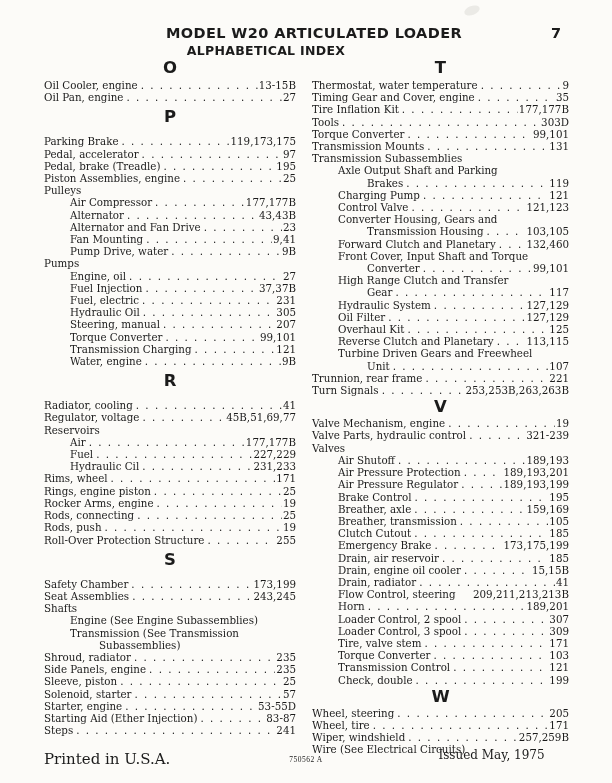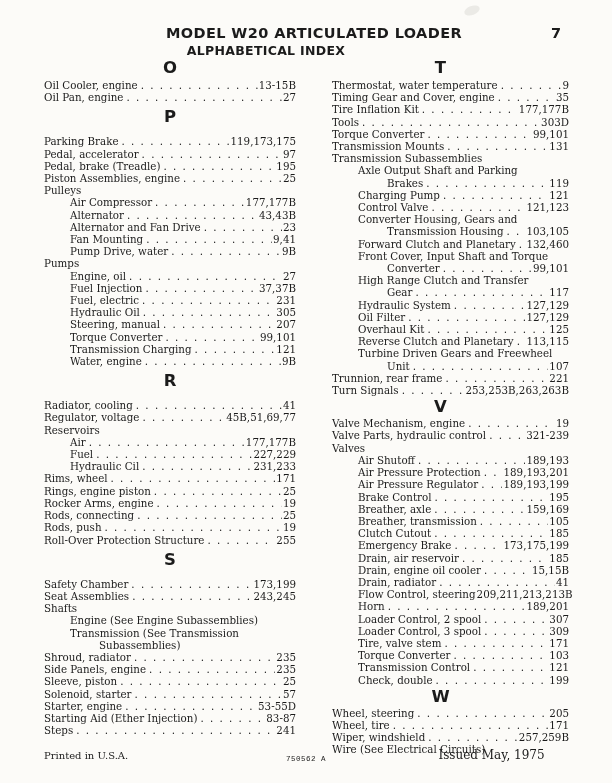"Thermostat, water temperature" .col2 .row { margin-left: 20px -> none }
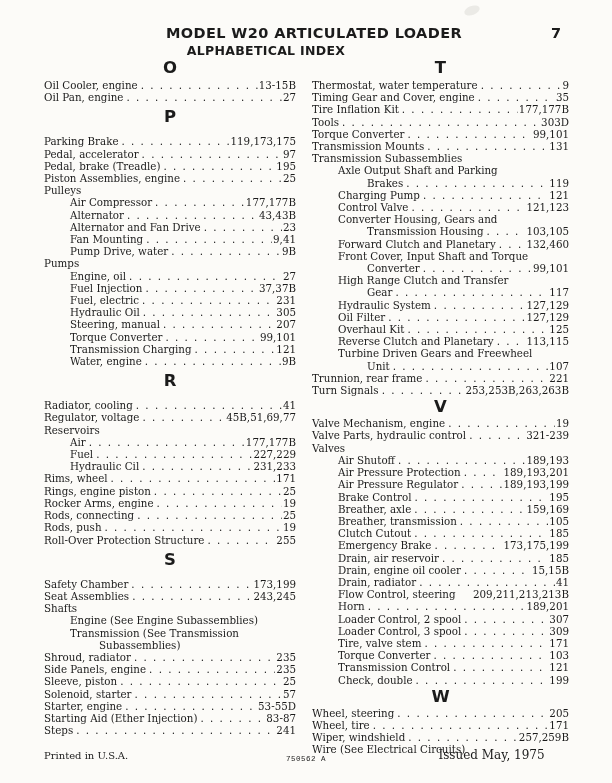"Printed in U.S.A." .footer-printed { font-size: 10px -> 15px }
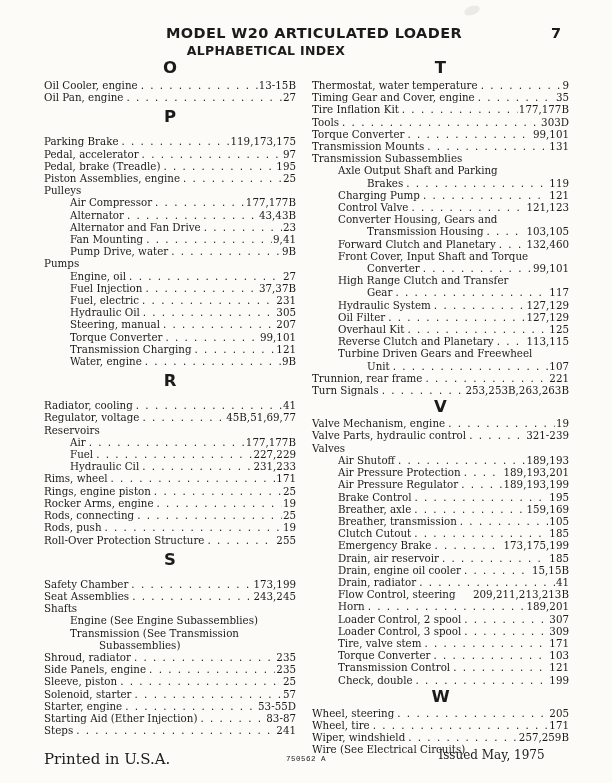"750562 A" .footer-docnum { font-family: Liberation Mono, monospace -> Liberation Serif, serif }
